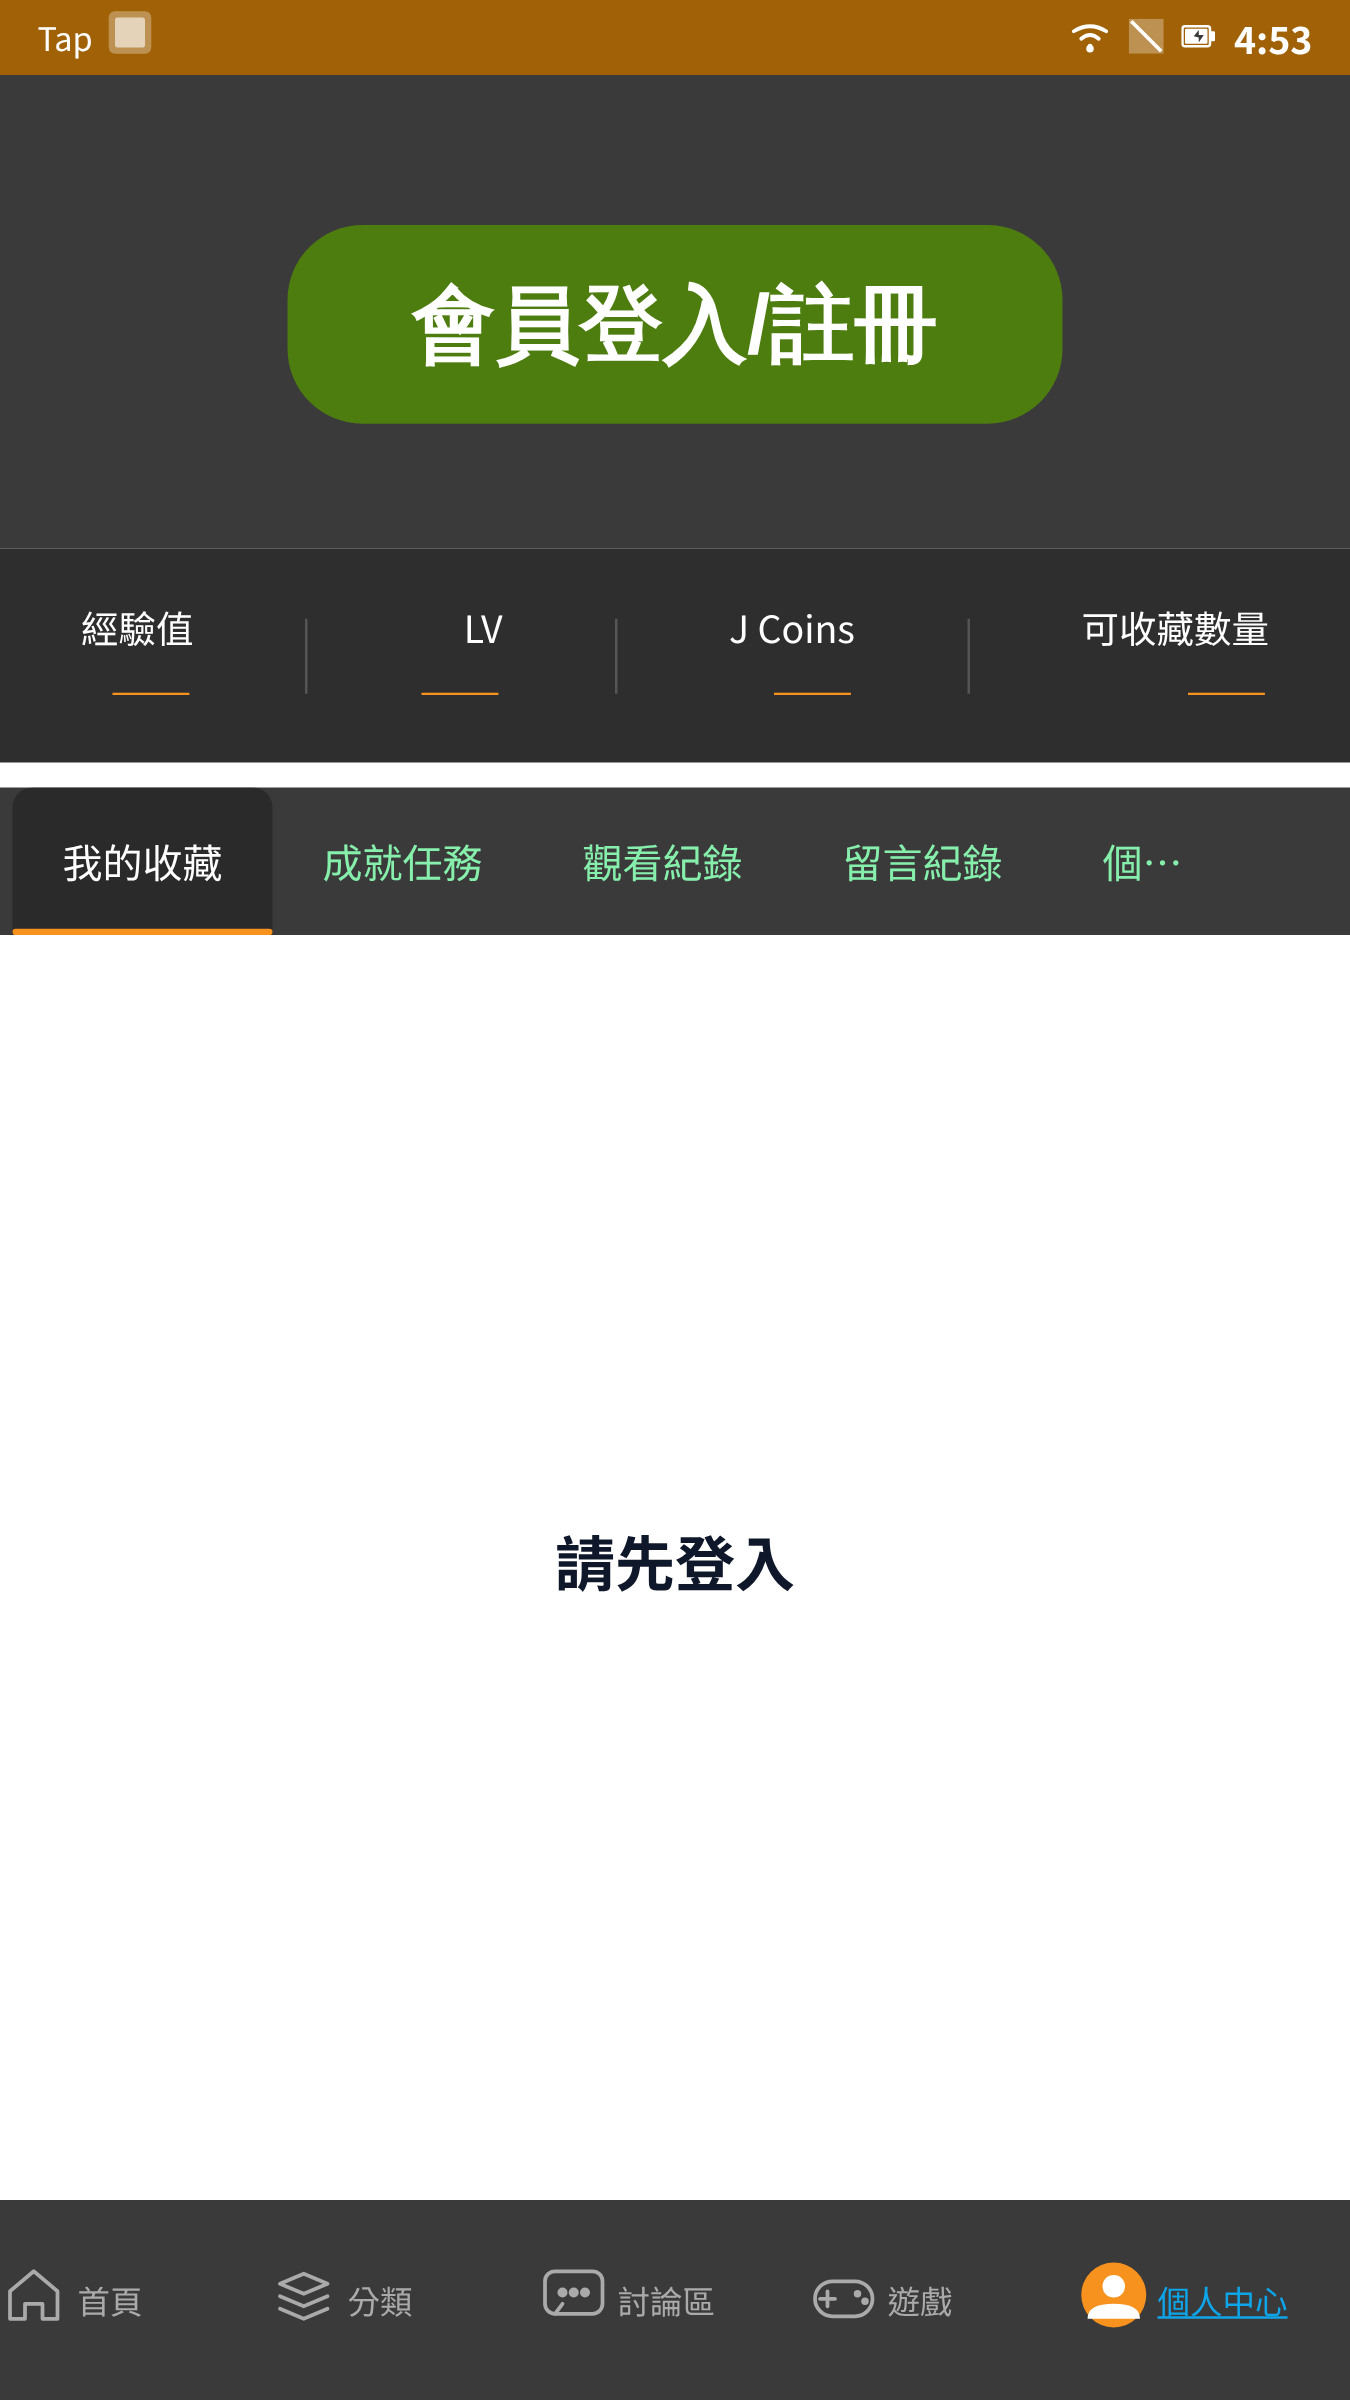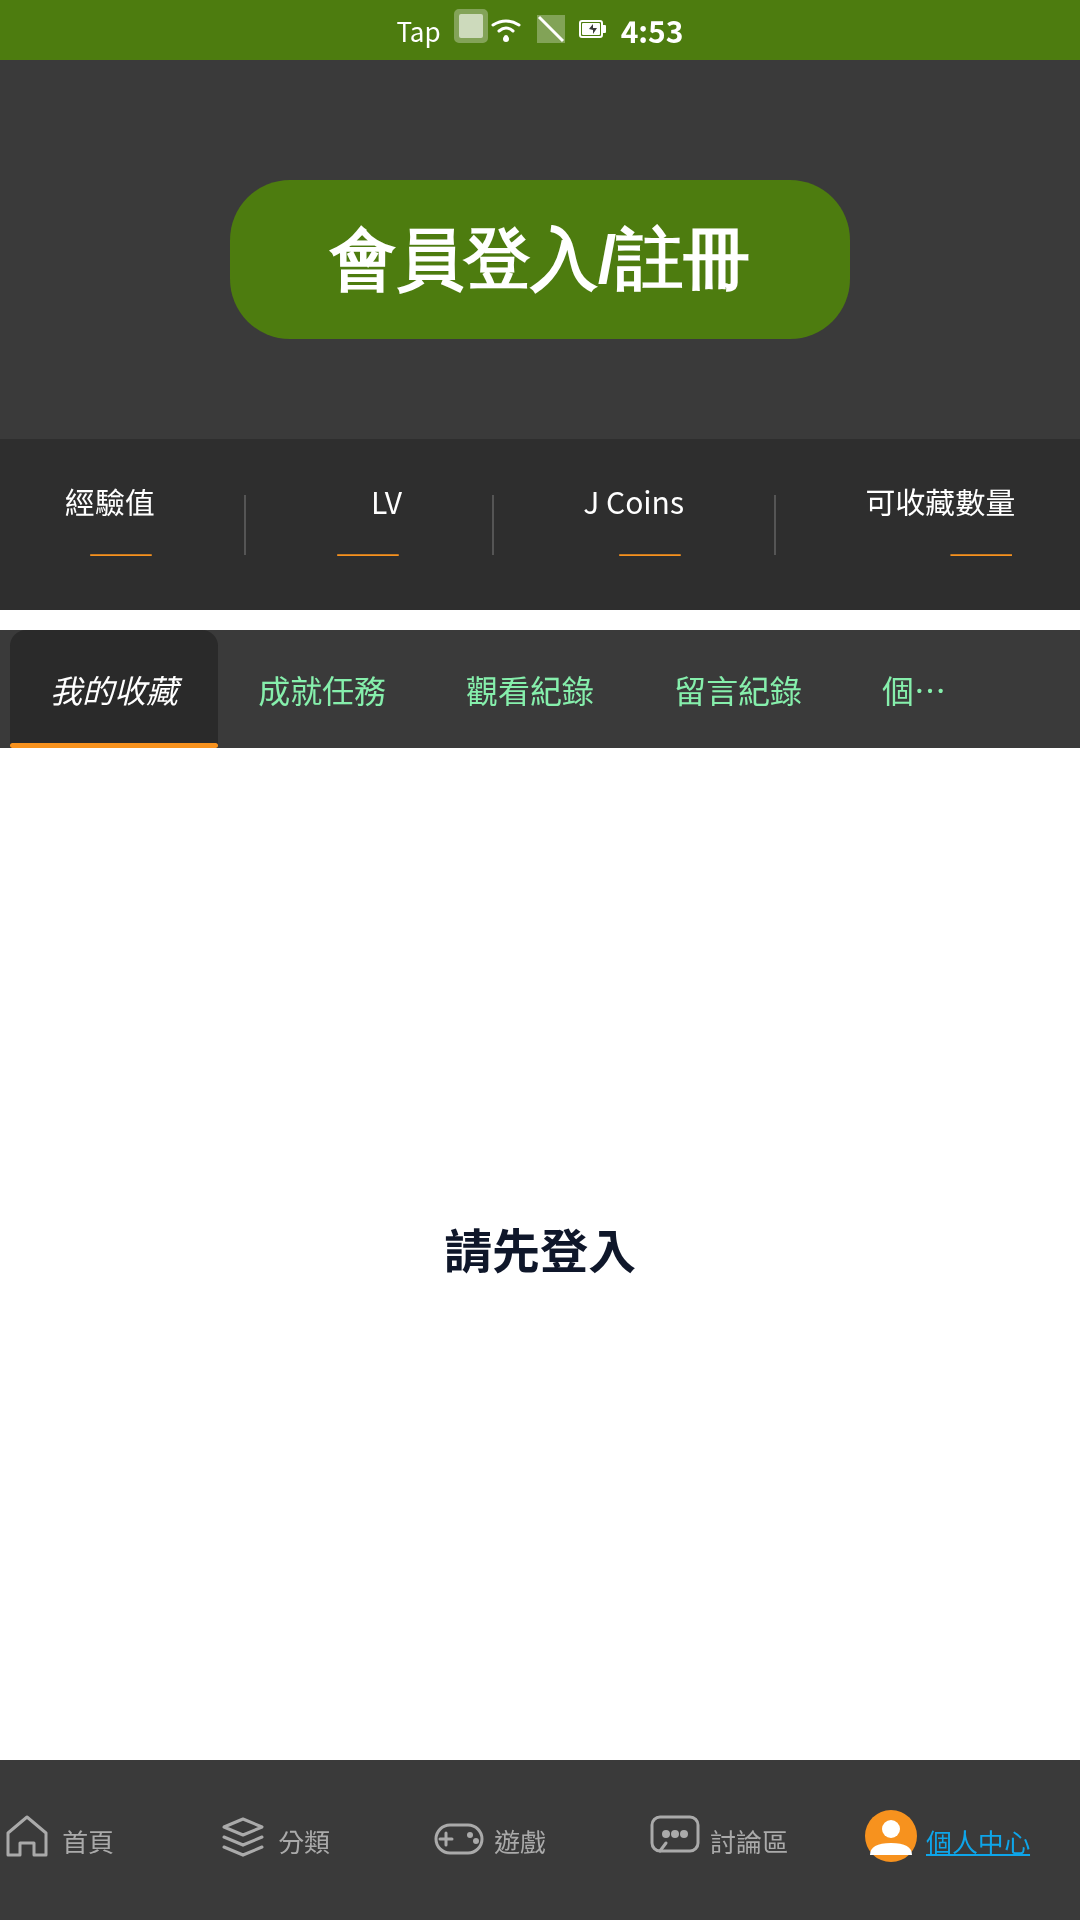"Tap" .status-bar { background: #4d7c0f -> #a16207; justify-content: center -> space-between }
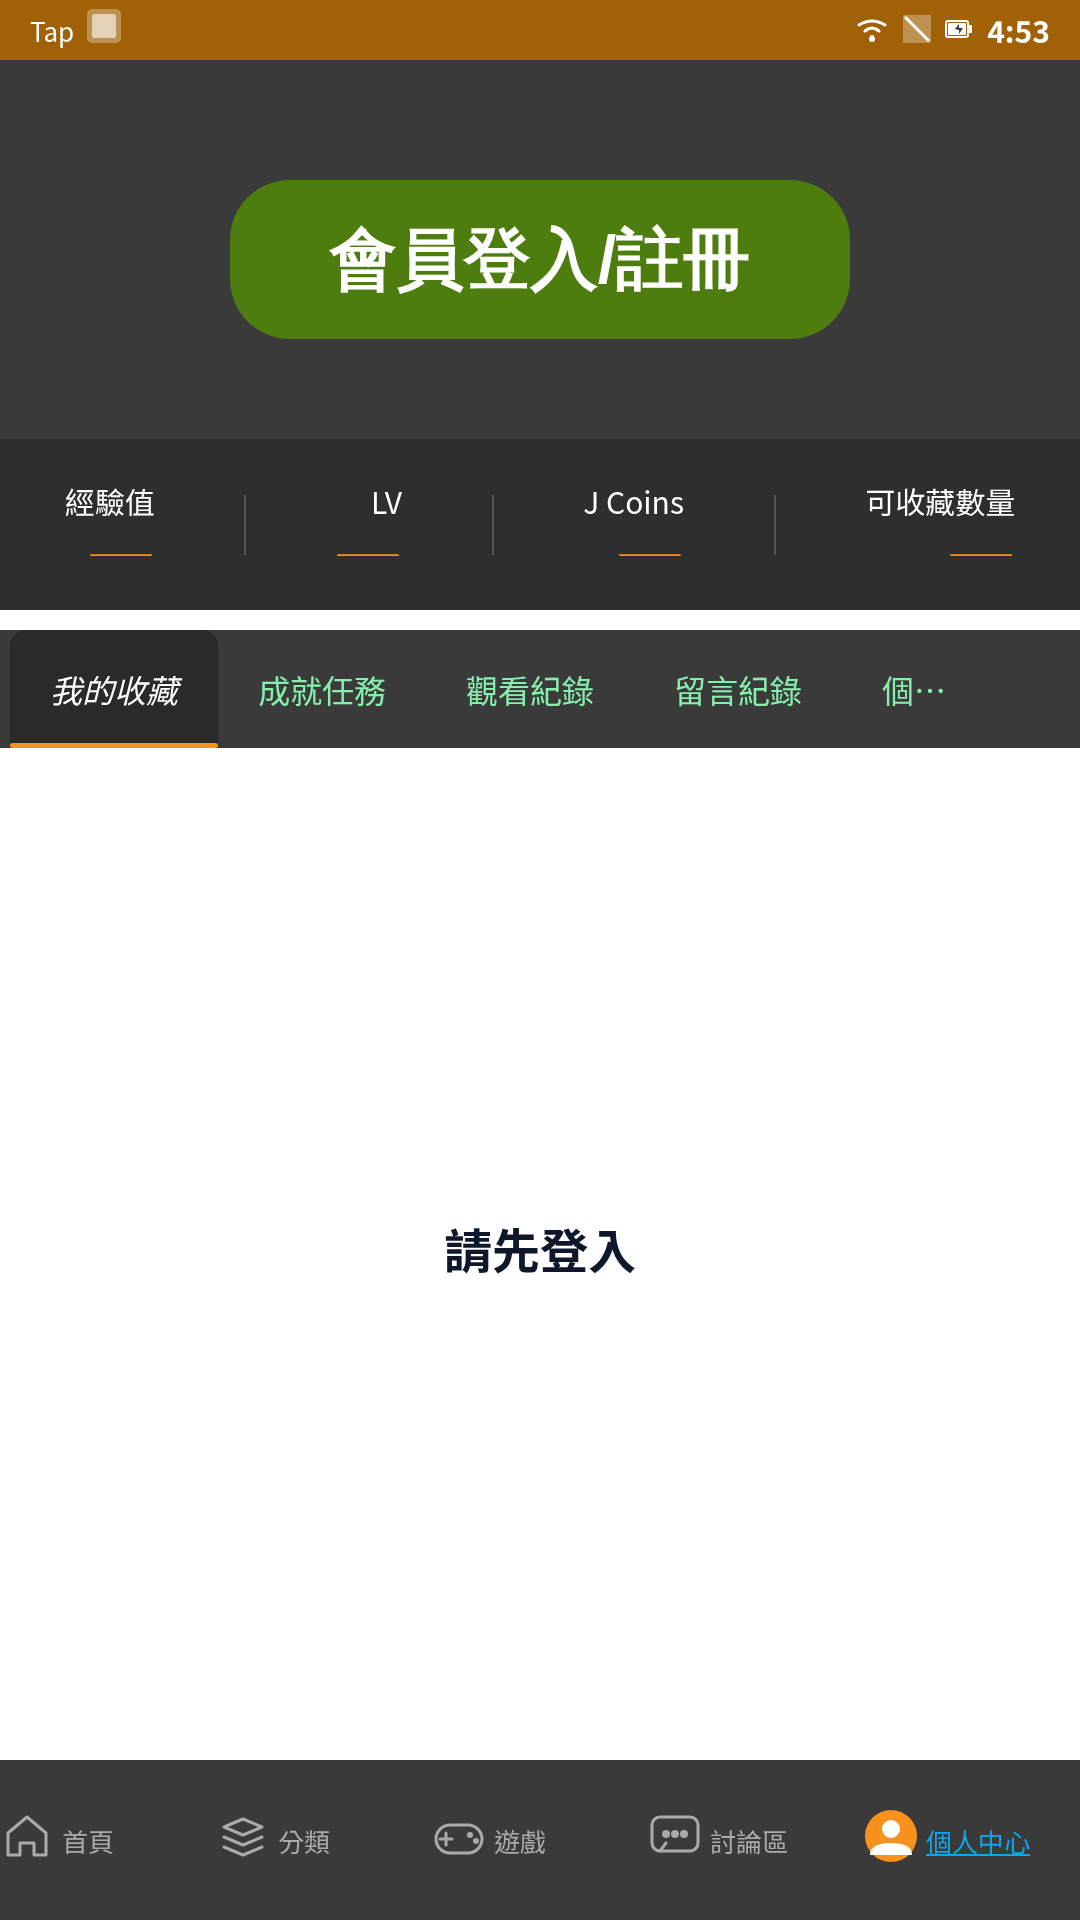"我的收藏" .tab-item.active { font-style: italic -> none }
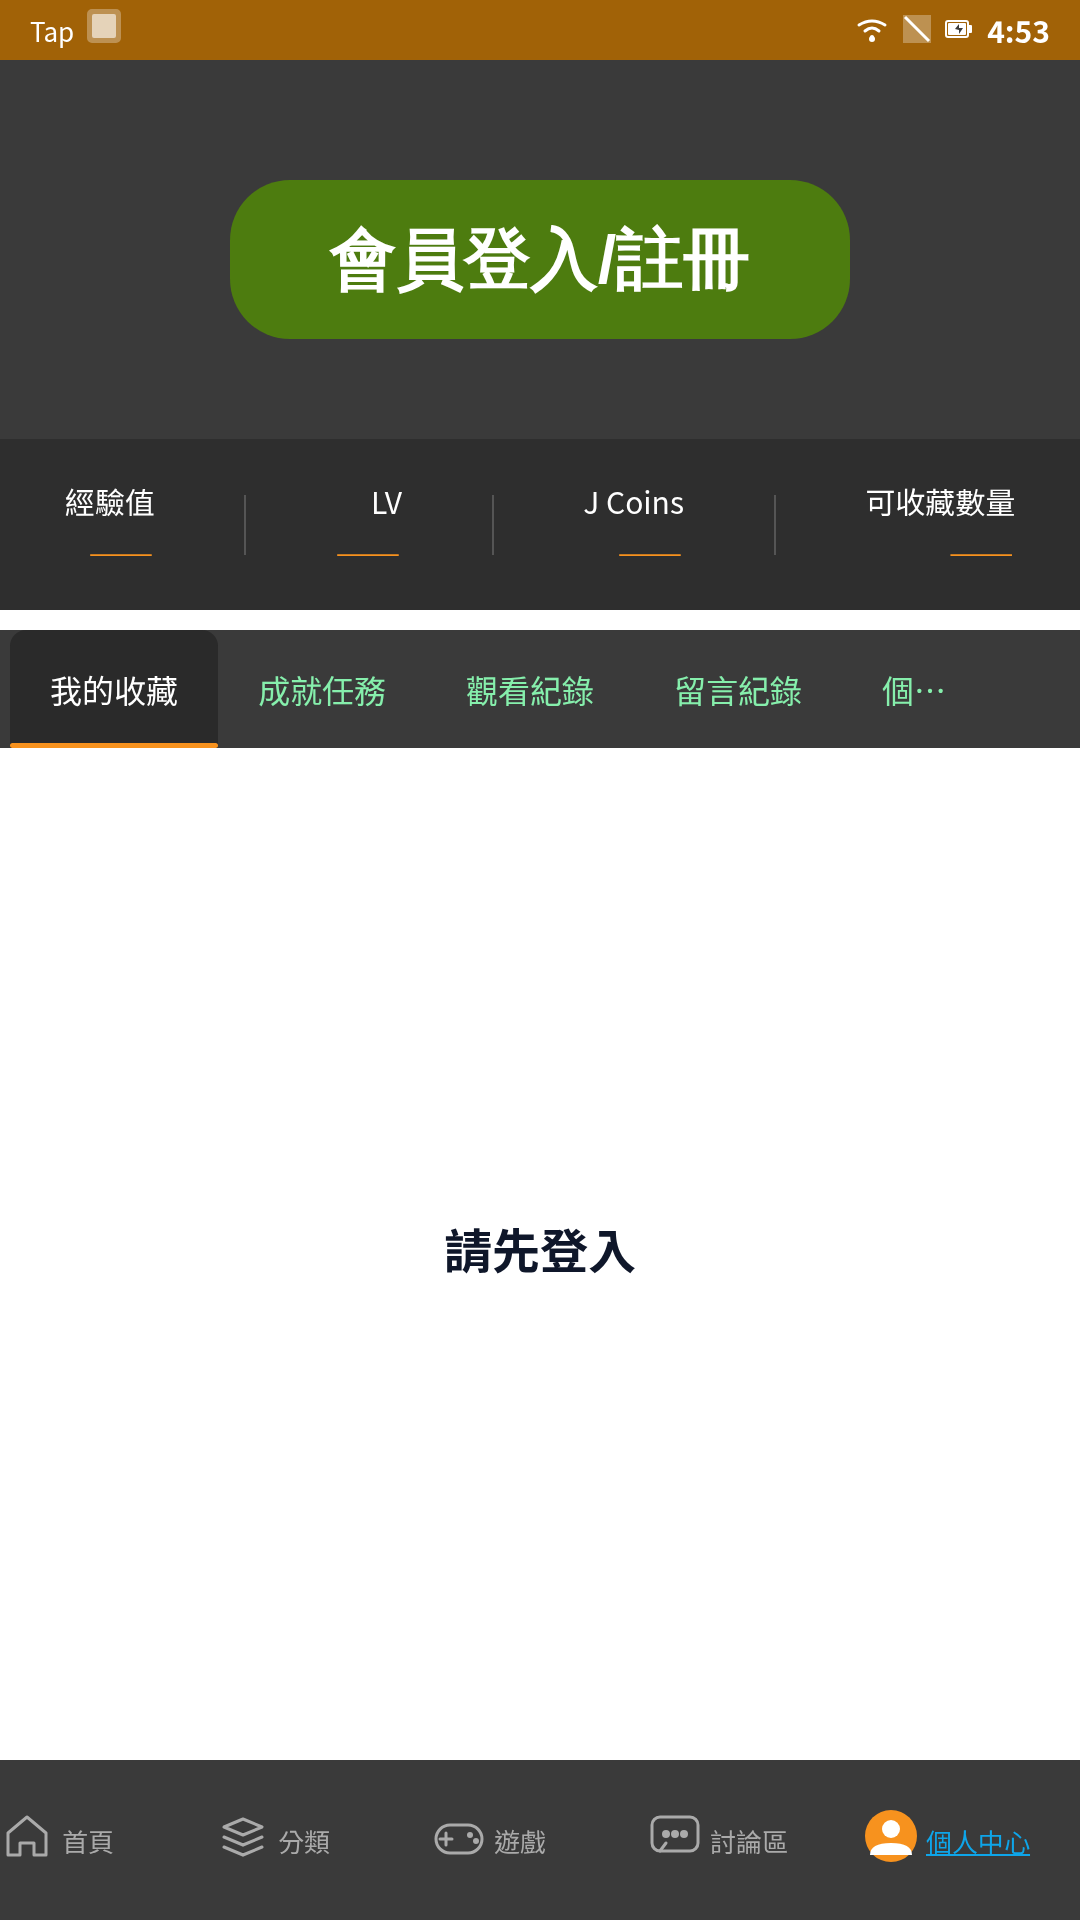"遊戲" div.nav-item { order: before "討論區" -> after "討論區" }
